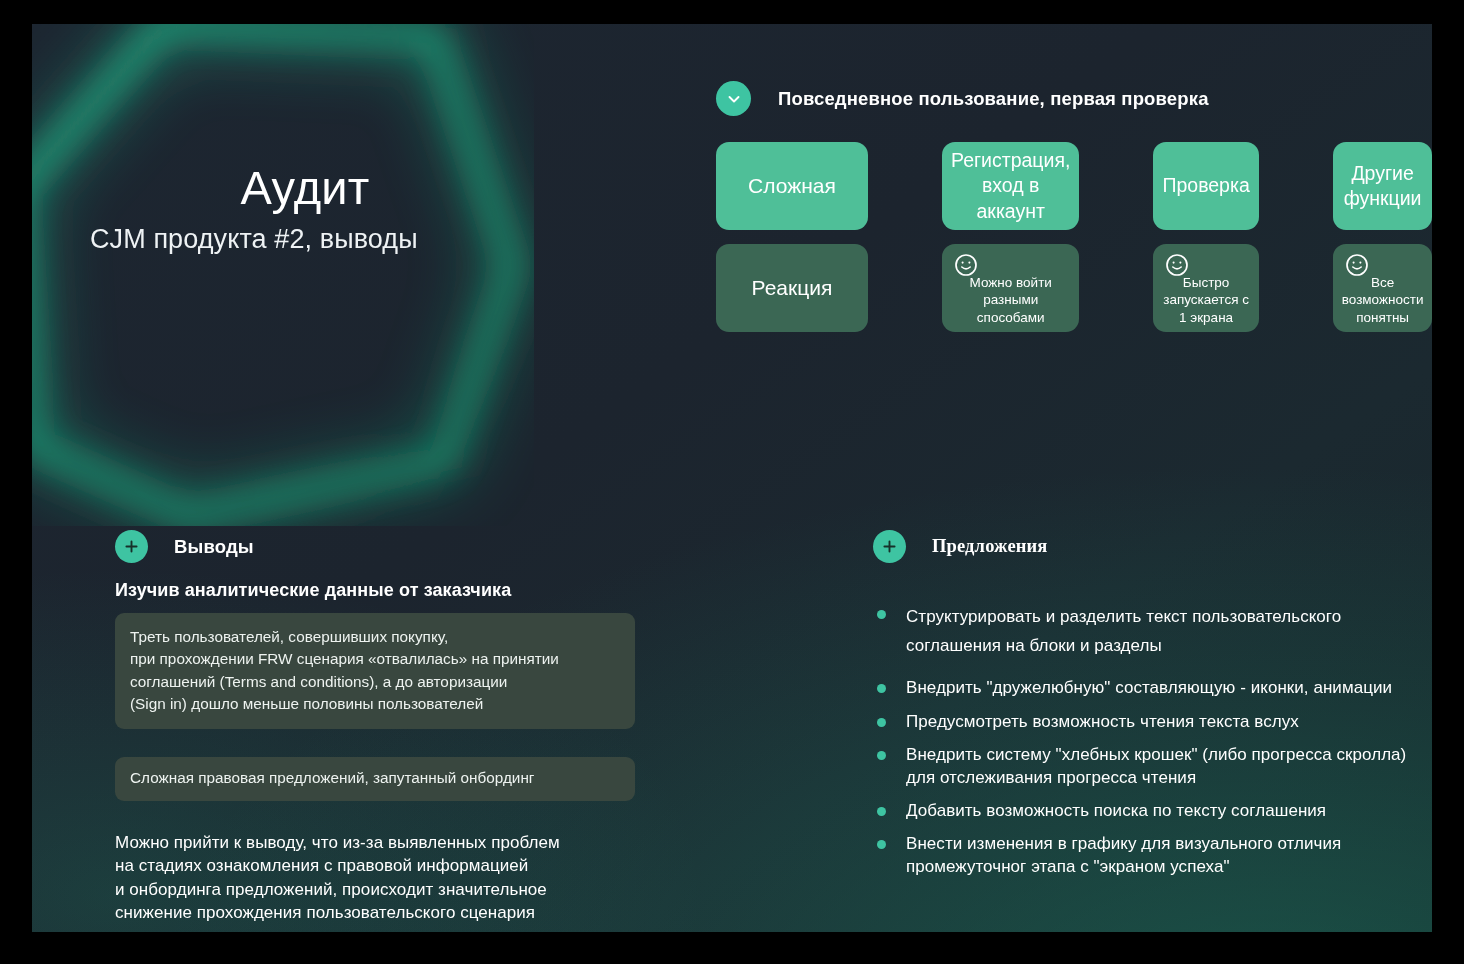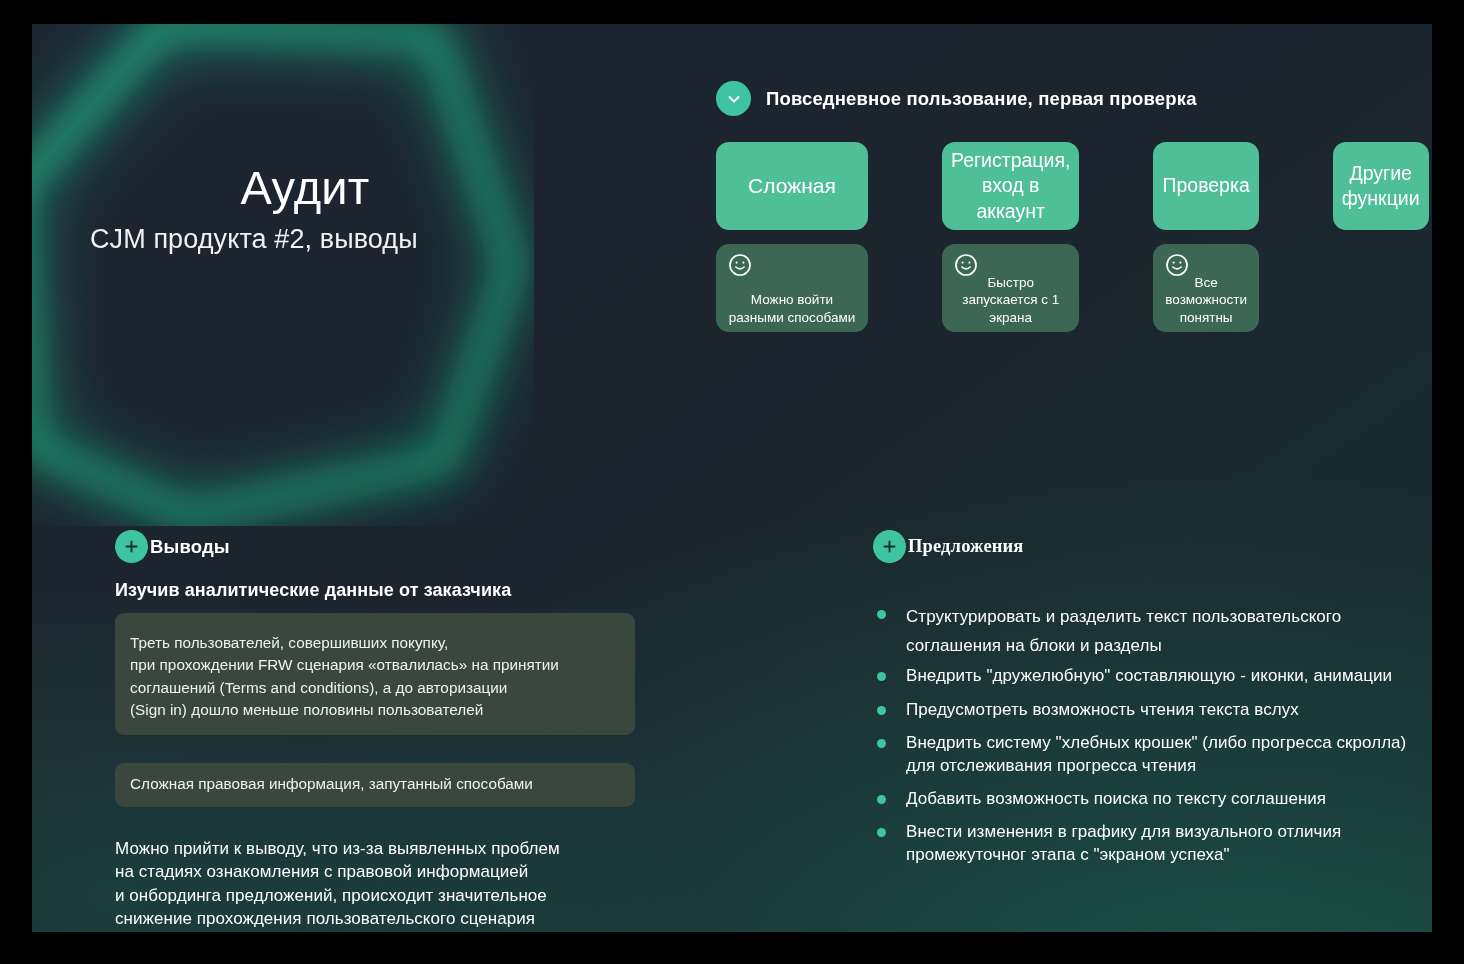"Повседневное пользование, первая" .flow-head { gap: 15px -> 27px }
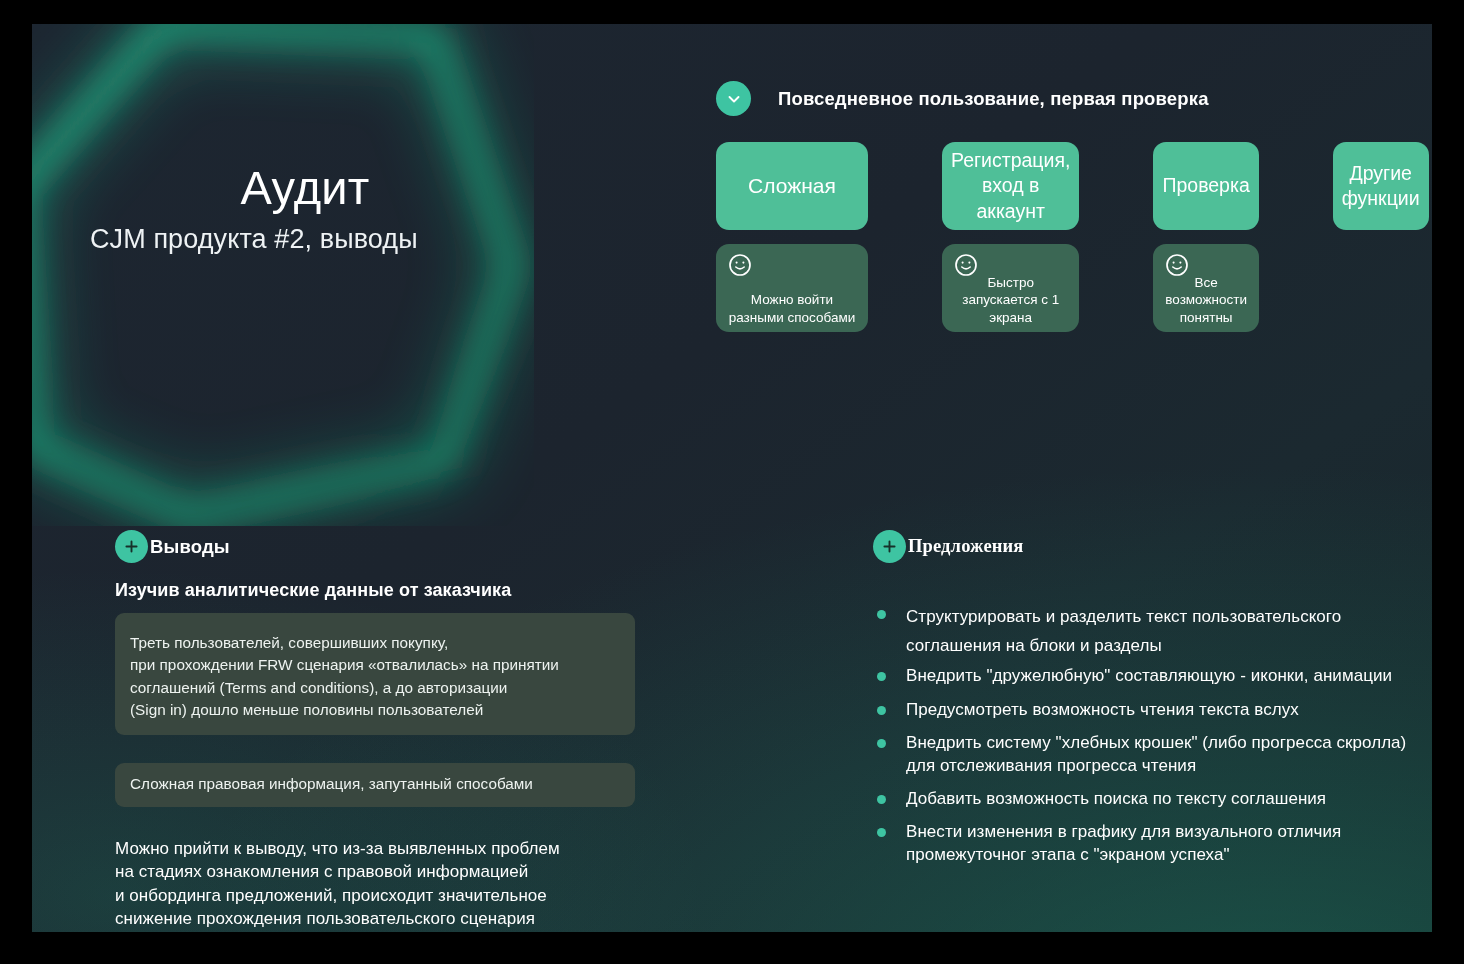"Реакция" div.card { html: none -> <div> <span>Реакция</span> </div> }
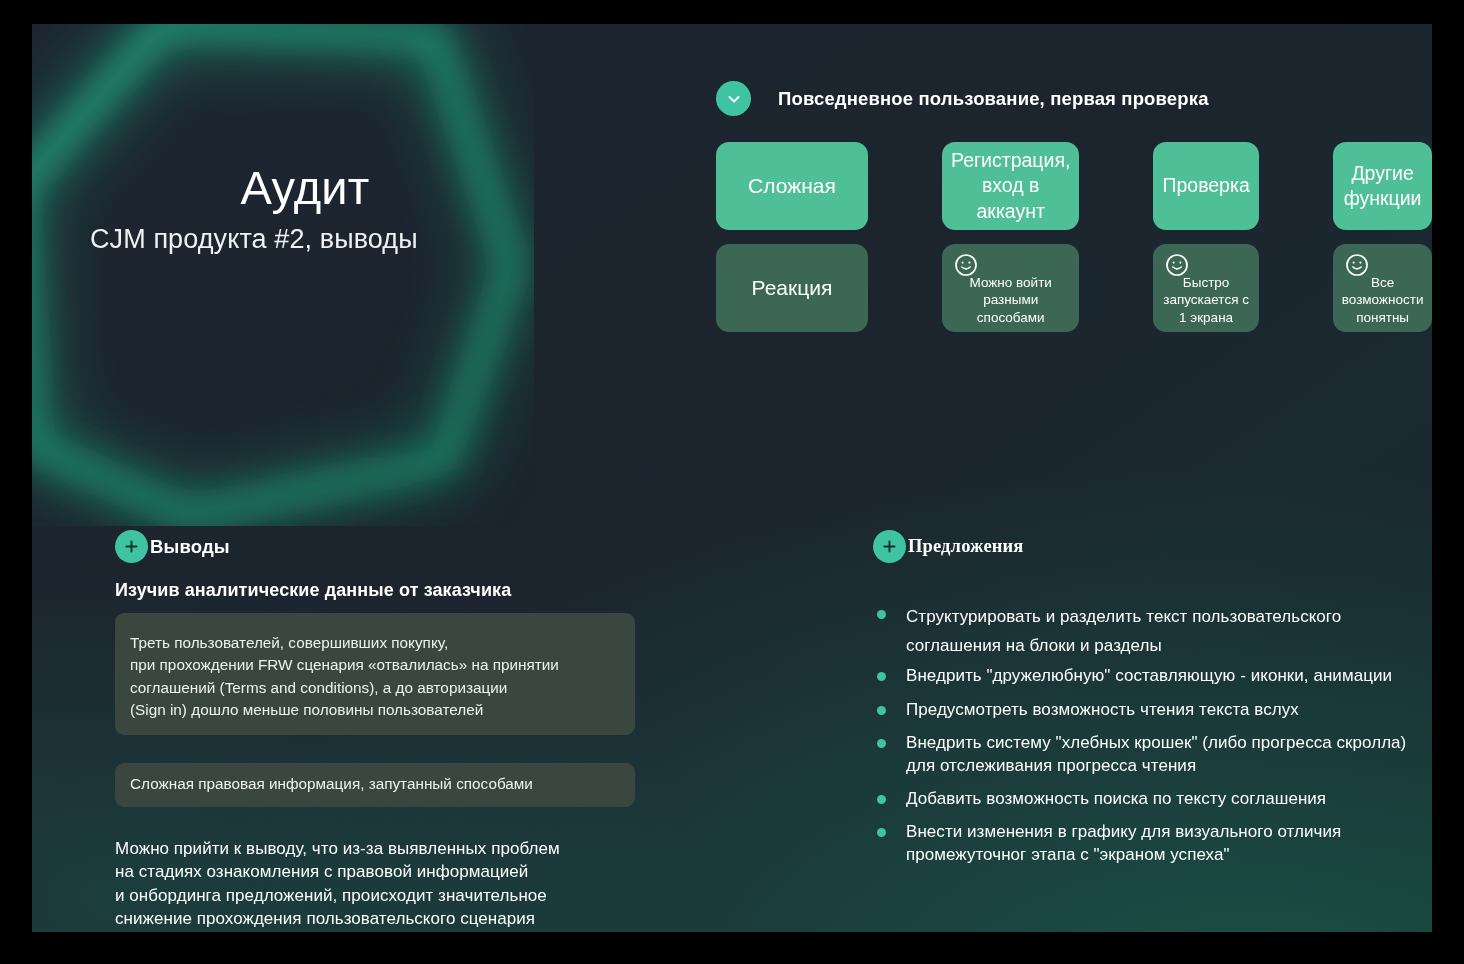"Выводы" .sec-head { gap: 2px -> 26px }
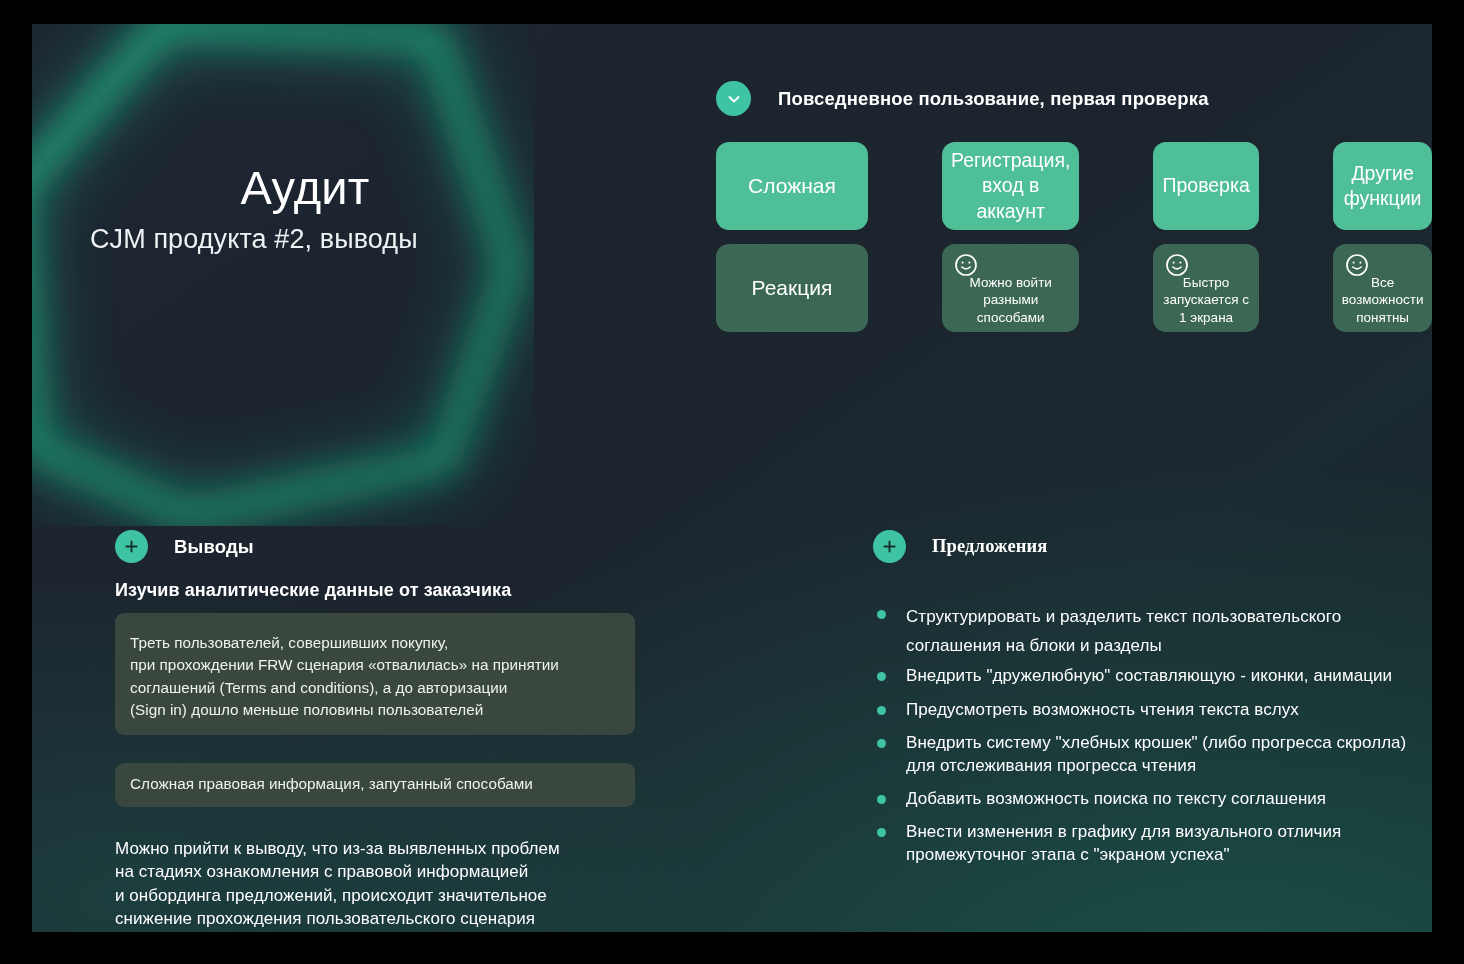"Структурировать и разделить текст" ul.suggestions li.loose { margin-bottom: 4px -> 16px }
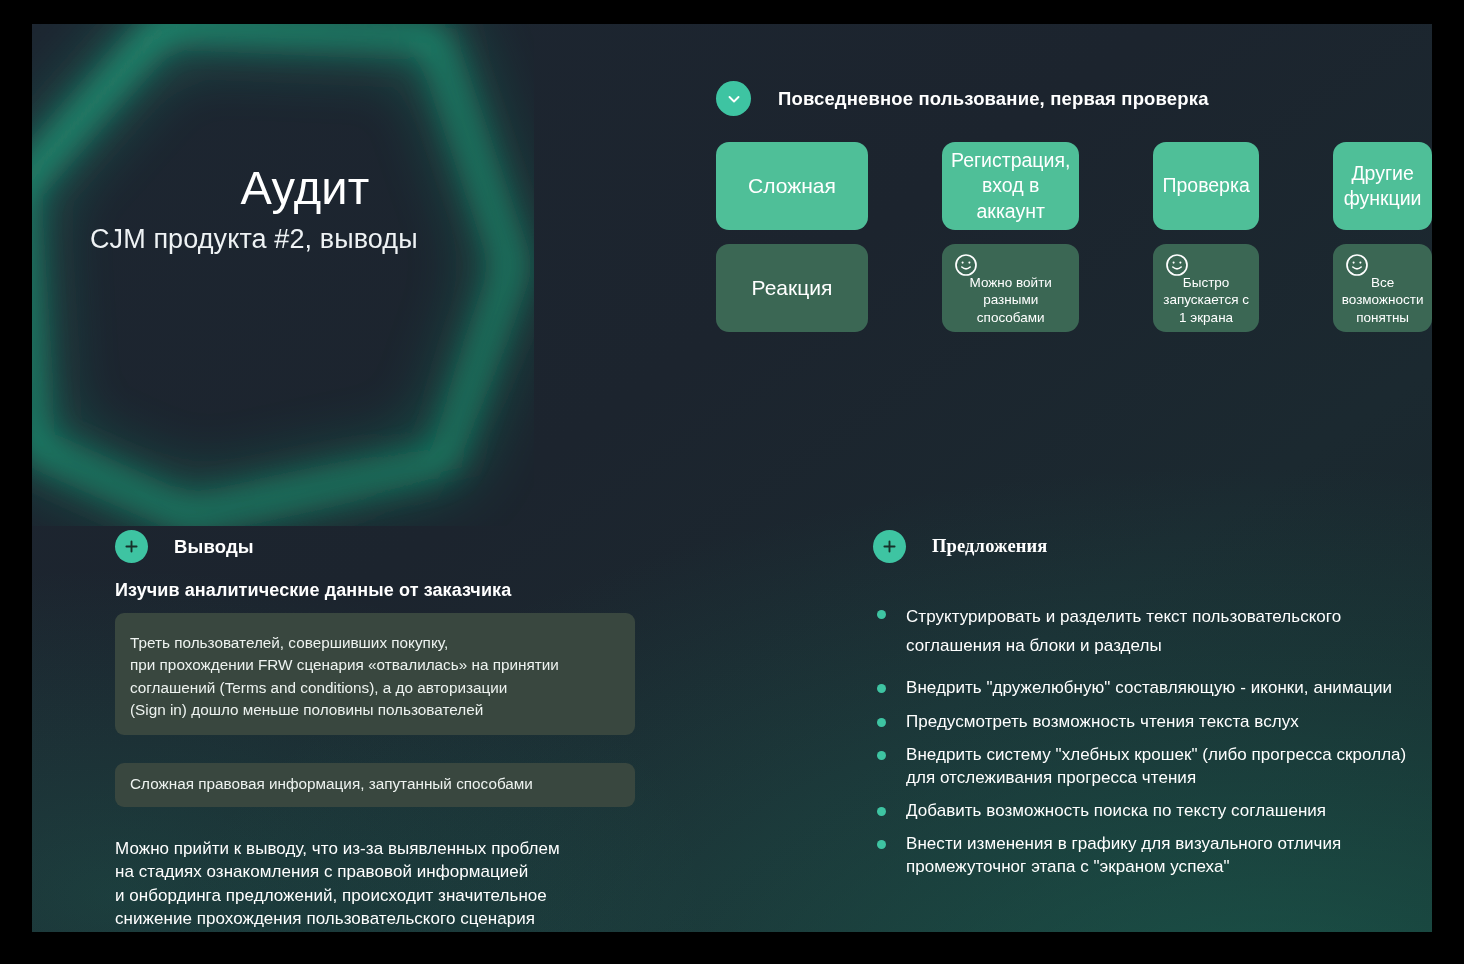"Треть пользователей, совершивших" .quote-box { padding: 19px 15px 14px 15px -> 13px 15px 14px 15px }
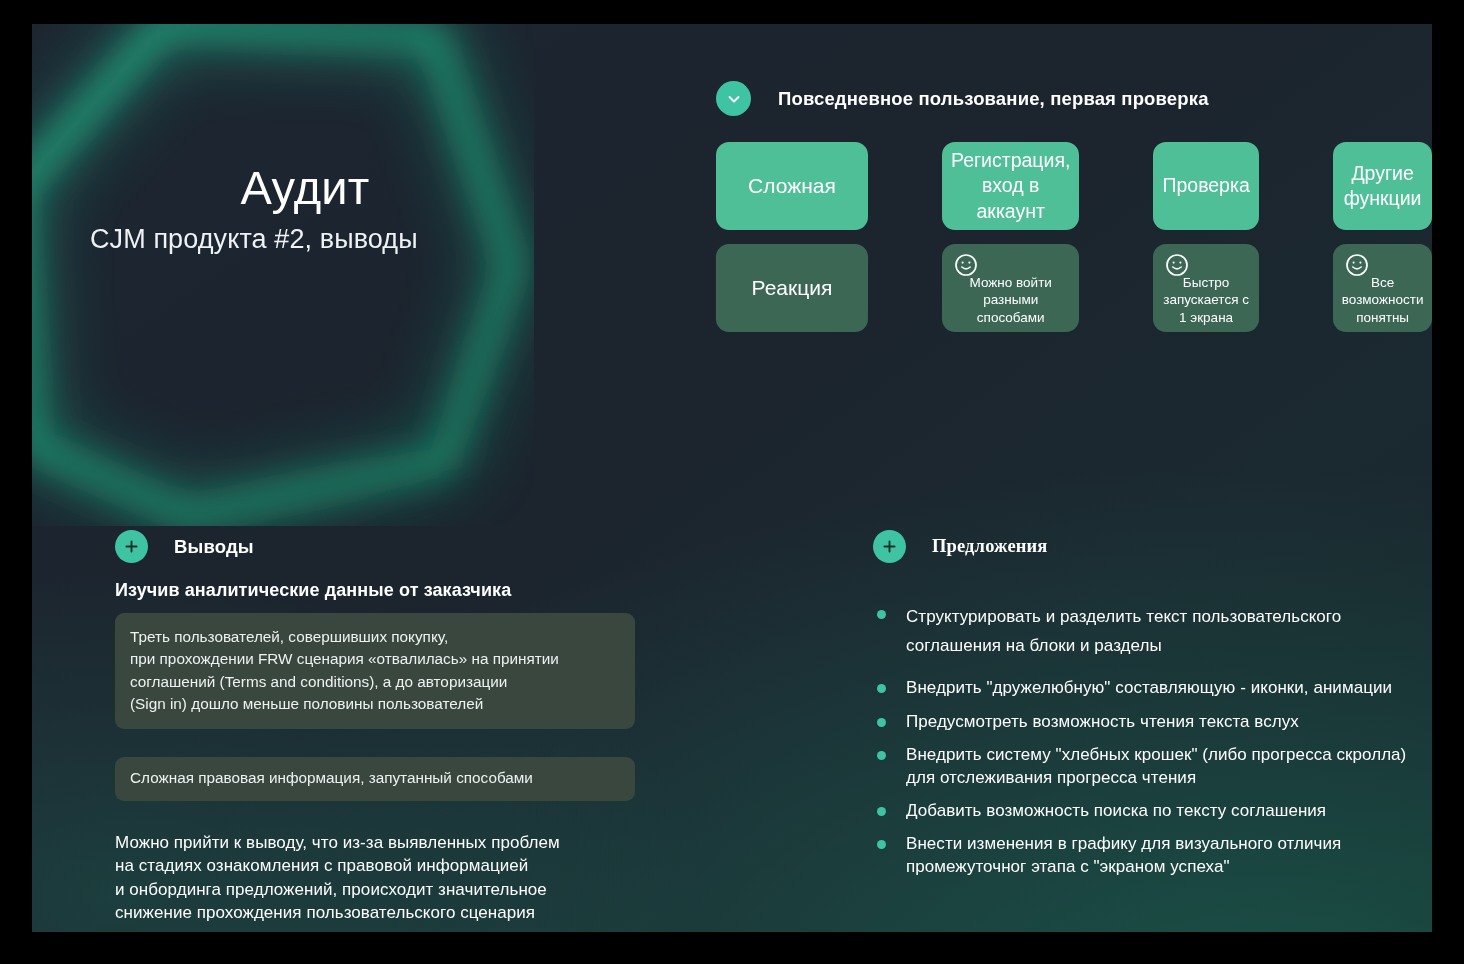"Сложная правовая информация, запутанный" div.quote-box { text: информация, запутанный способами -> предложений, запутанный онбординг }
